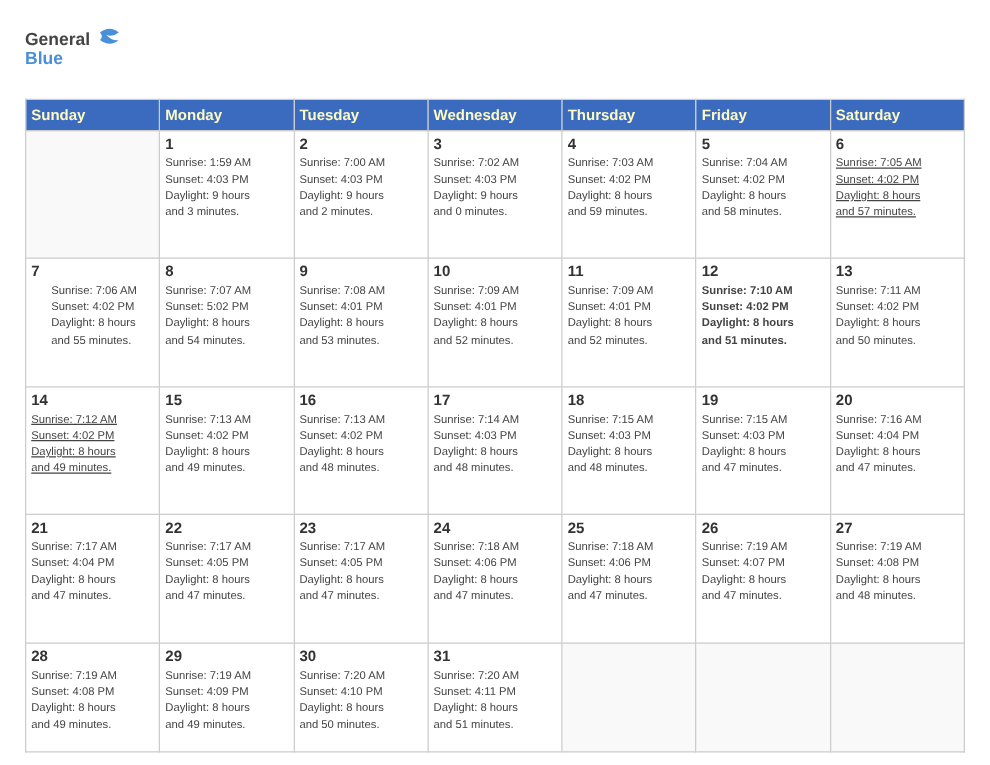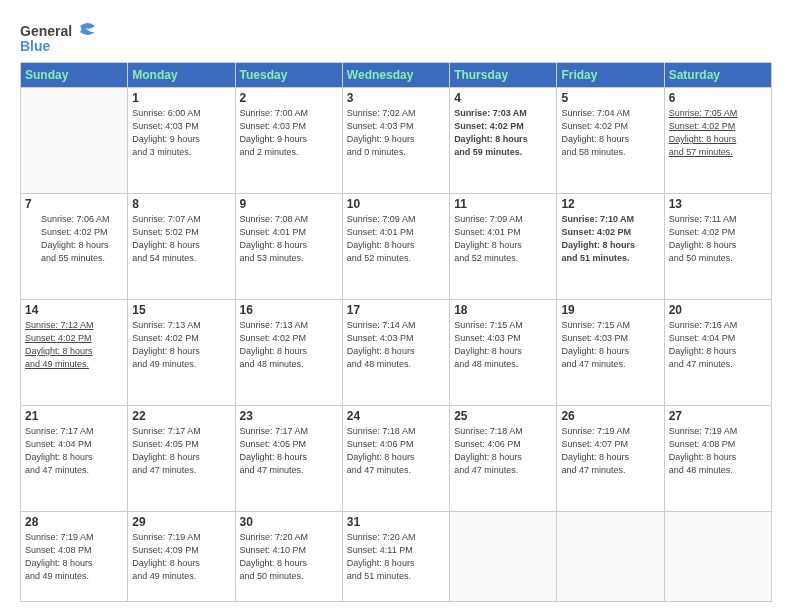"General" .header { margin-bottom: 0 -> 16px }
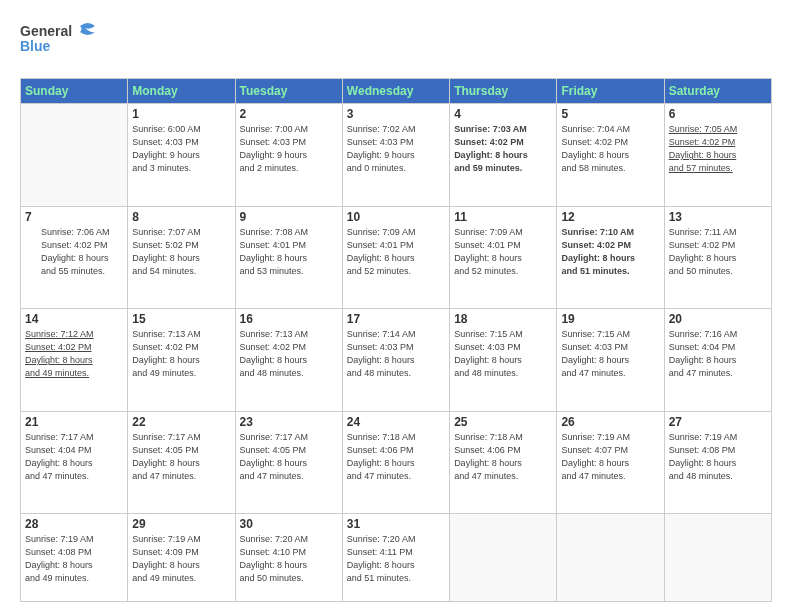"Sunday" .calendar th { color: #86efac -> #fef9c3 }
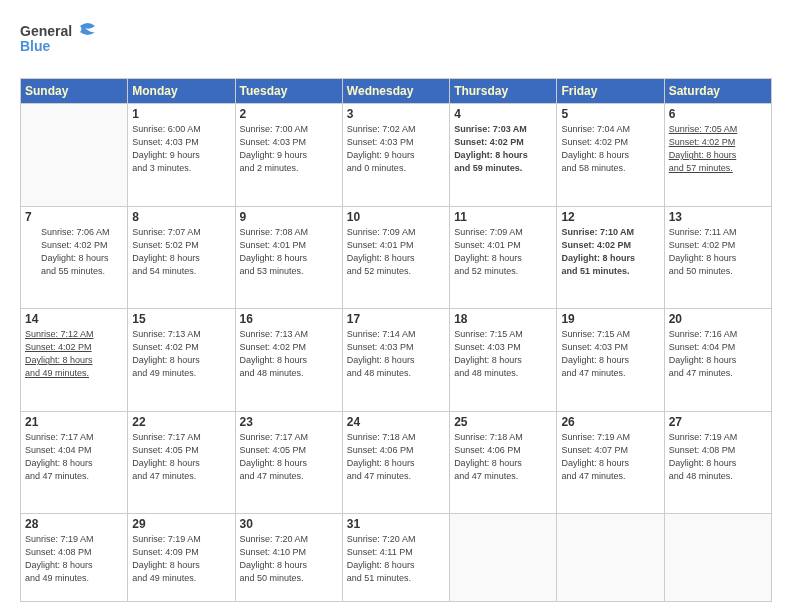"Sunrise: 6:00 AM" div.day-info { text: 6:00 -> 1:59 }
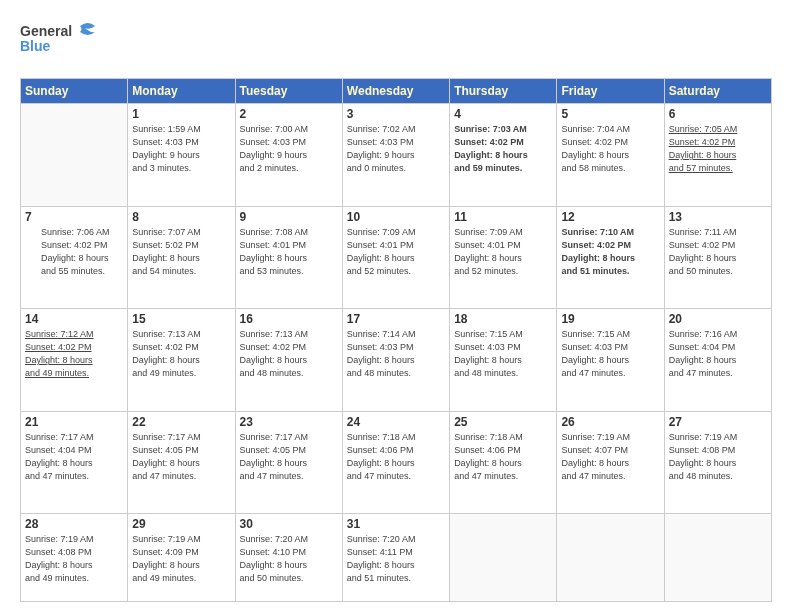"Sunrise: 7:03 AM" div.day-info { font-weight: bold -> none }
